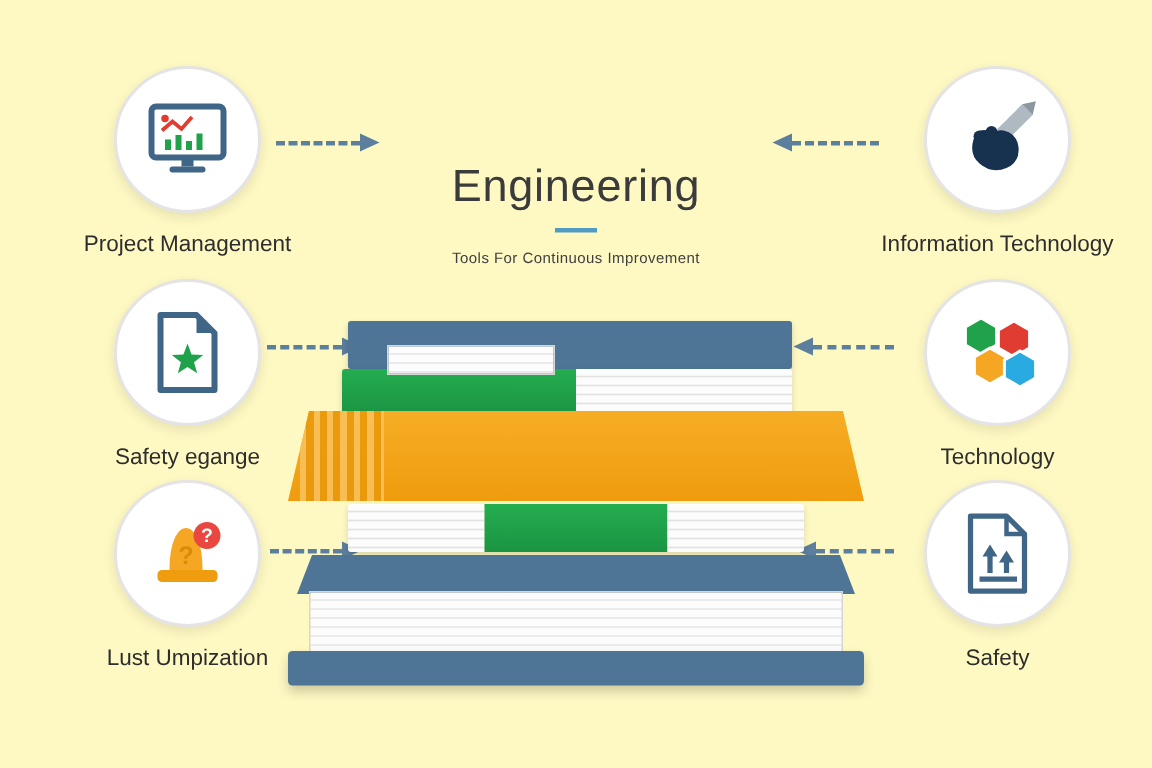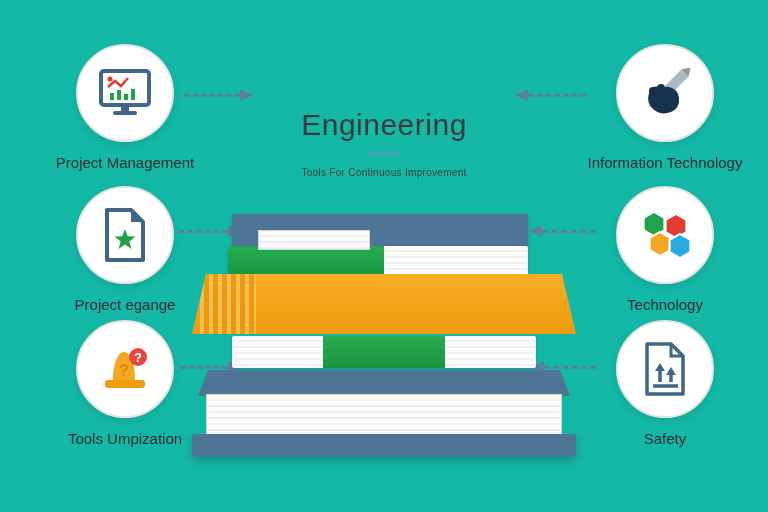"Engineering" .canvas { background: #14b8a6 -> #fef9c3 }
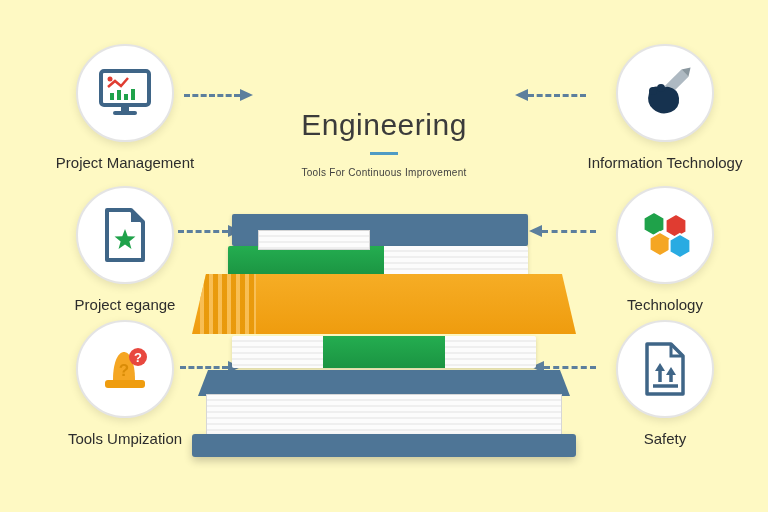"Project egange" div.node-label { text: Project -> Safety }
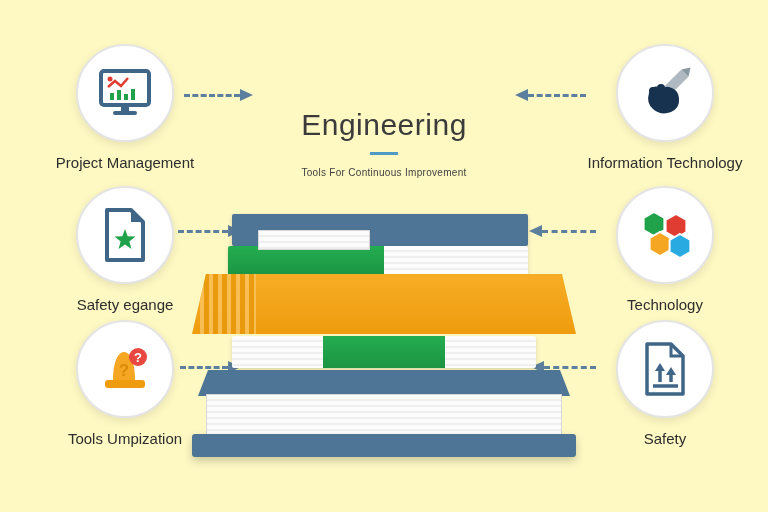"Tools Umpization" div.node-label { text: Tools -> Lust }
